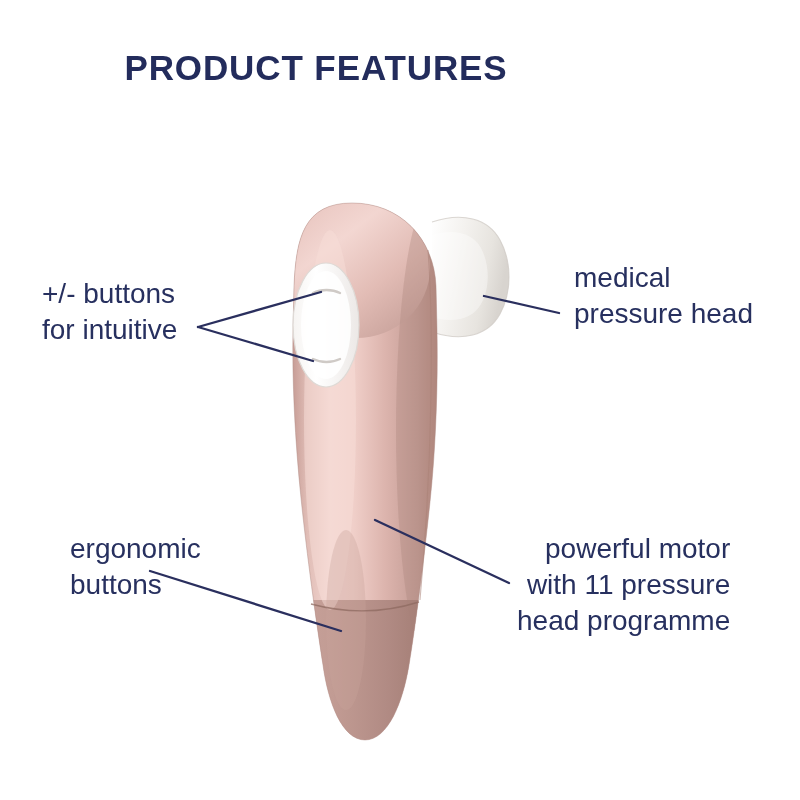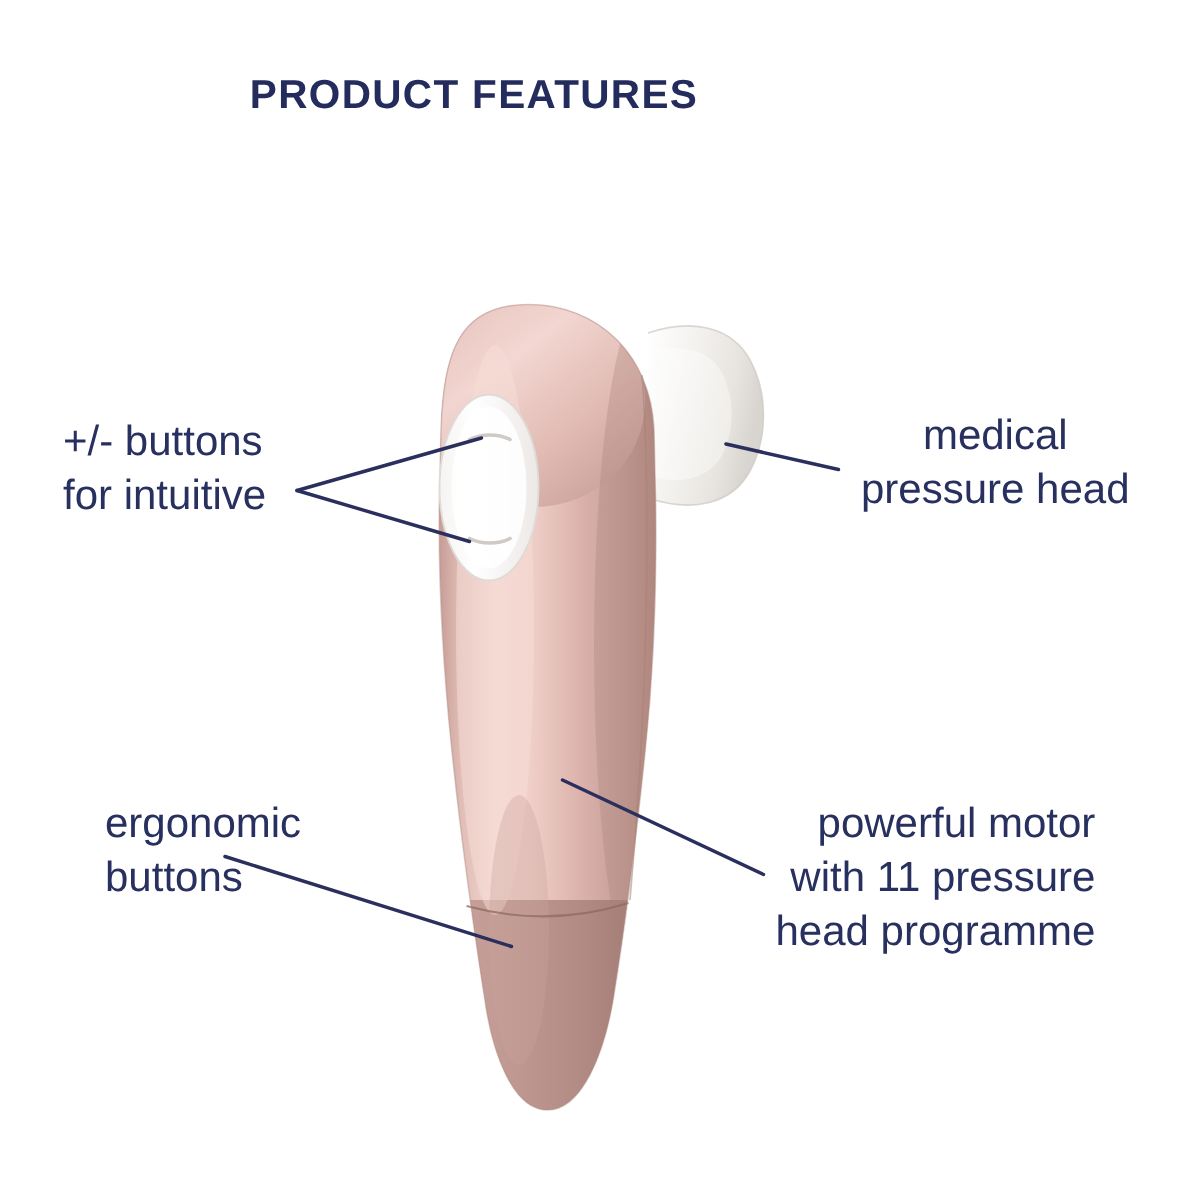"PRODUCT FEATURES" .page-title { font-size: 27px -> 35px }
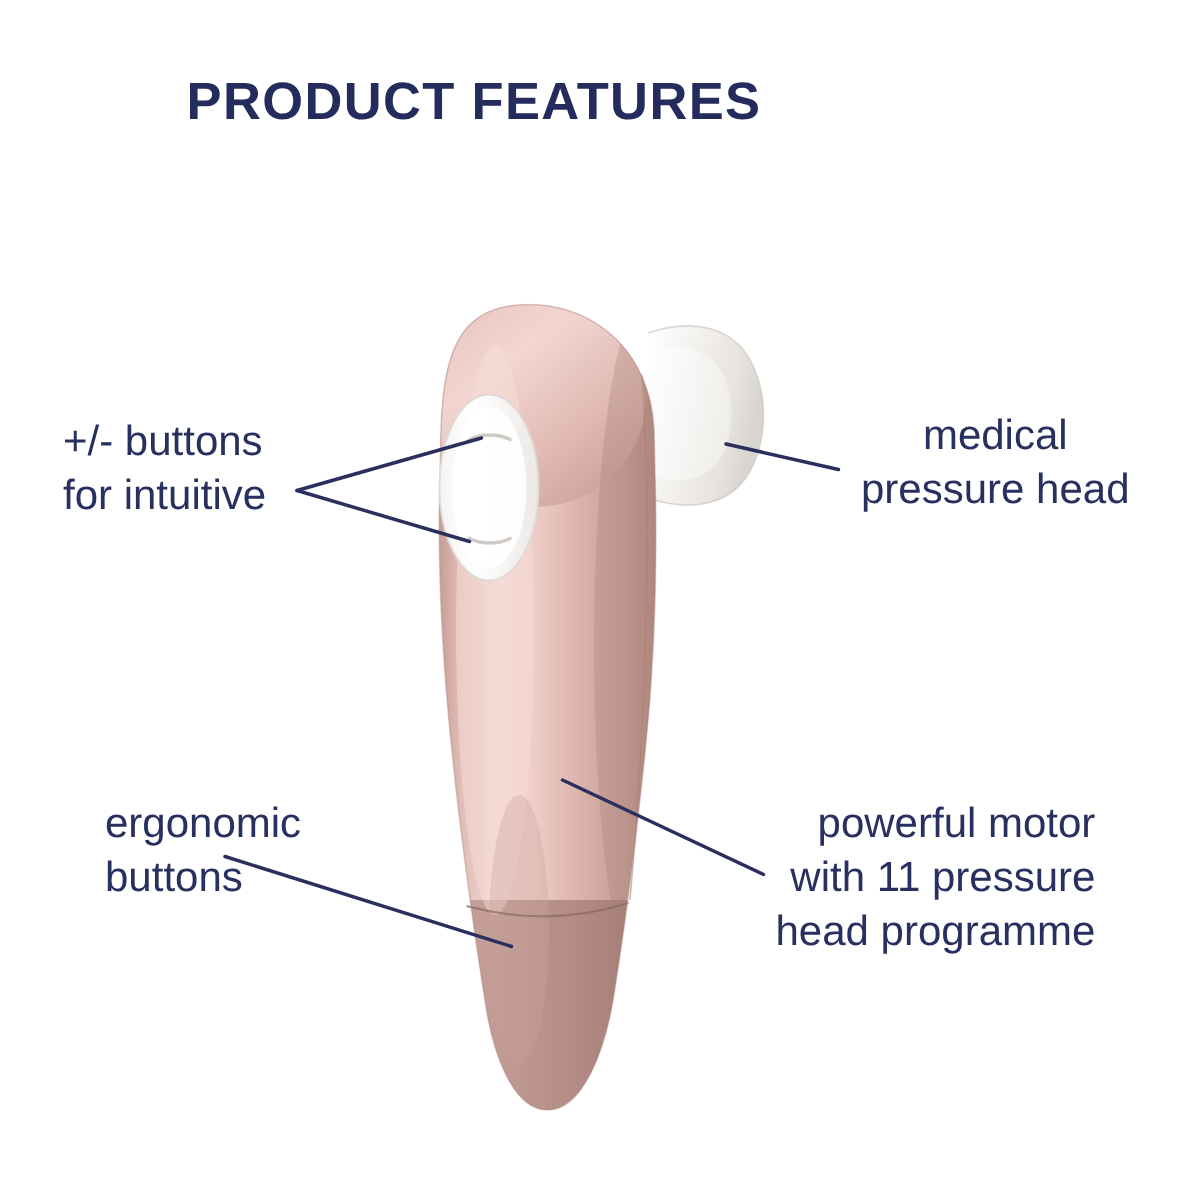"medical" .c-silicone { text-align: center -> left; top: 272px -> 260px }
